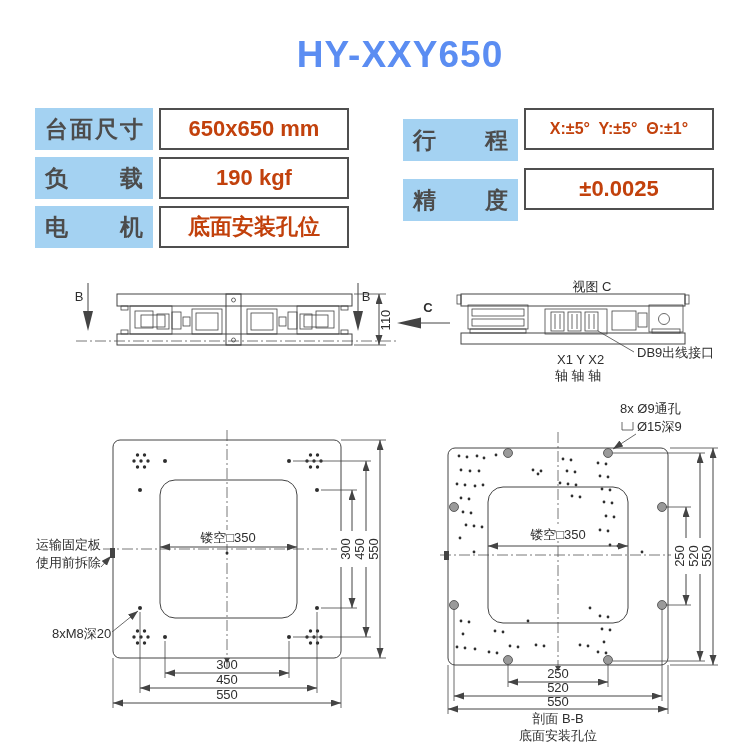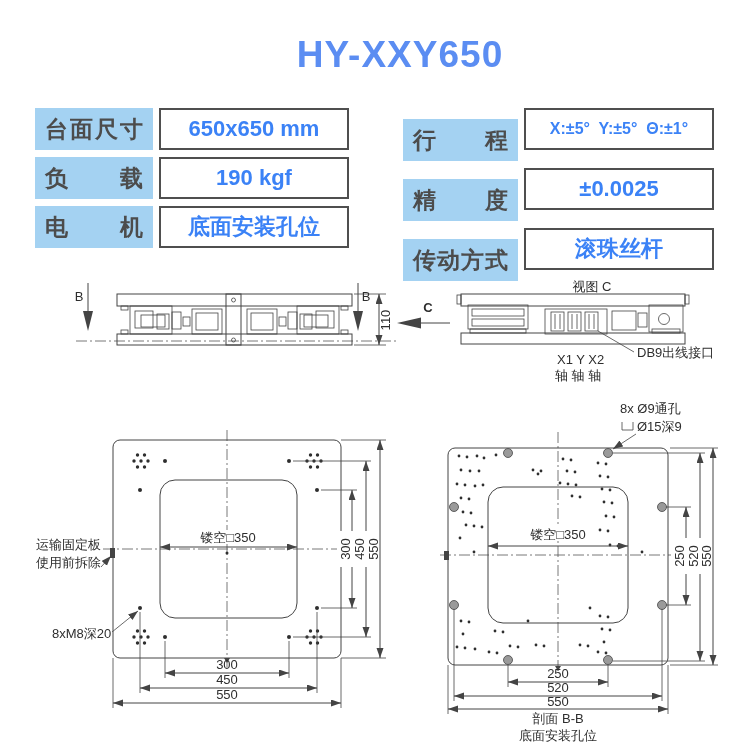"650x650 mm" .spec-value { color: #3b82f6 -> #c2410c }
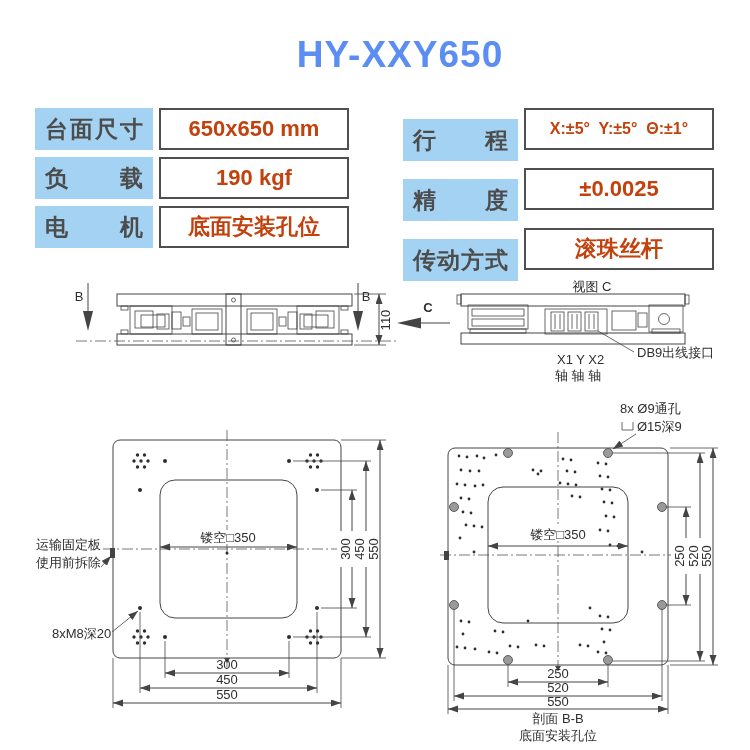"传动方式" div.spec-row { html: <div> <div>传动方式</div> <div>滚珠丝杆</div> </div> -> none }
